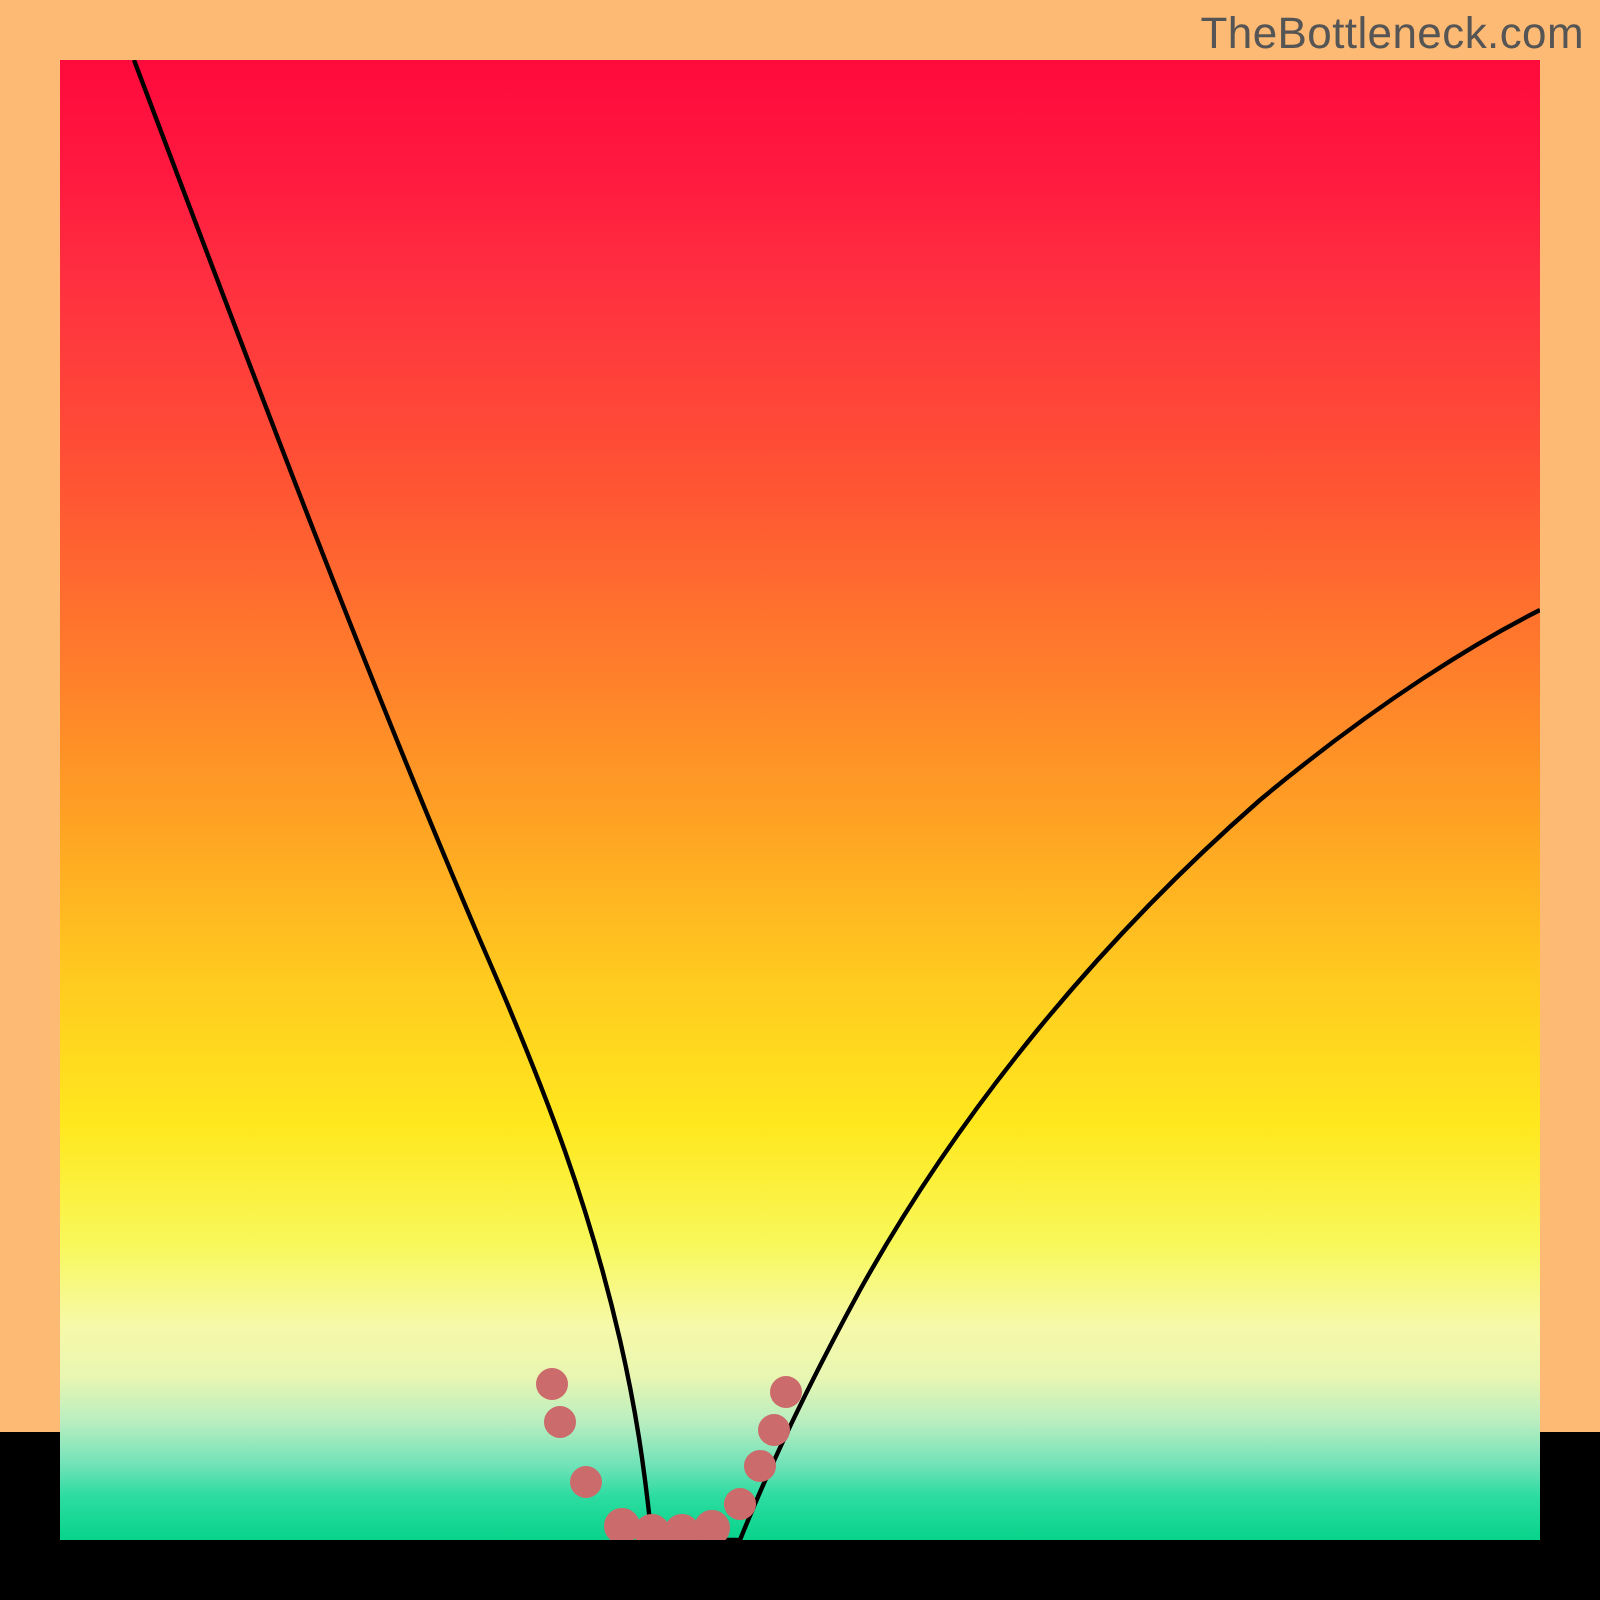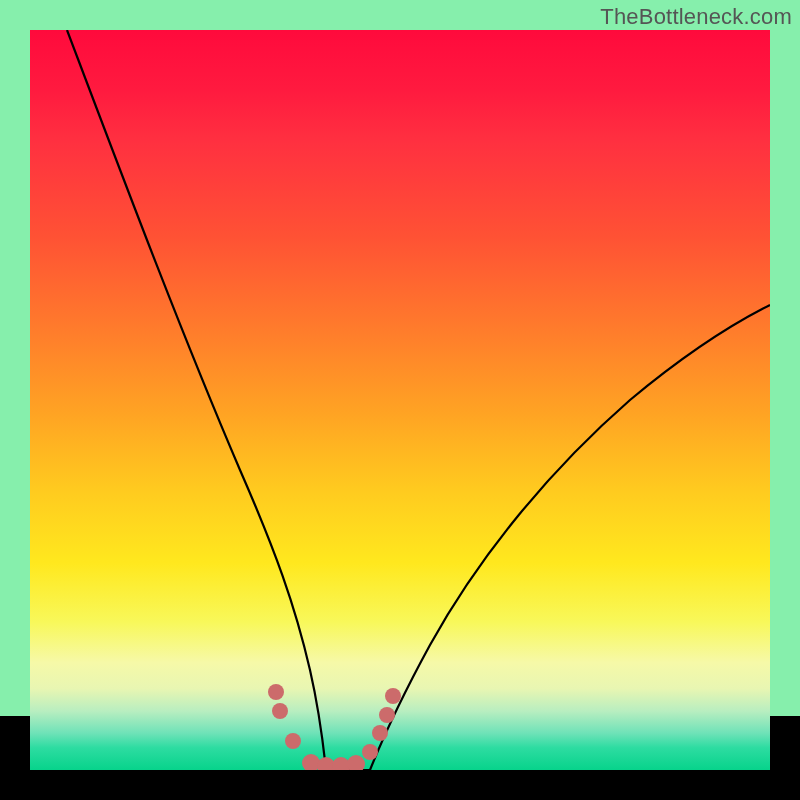"TheBottleneck.com" .frame { background: #86efac -> #fdba74 }
